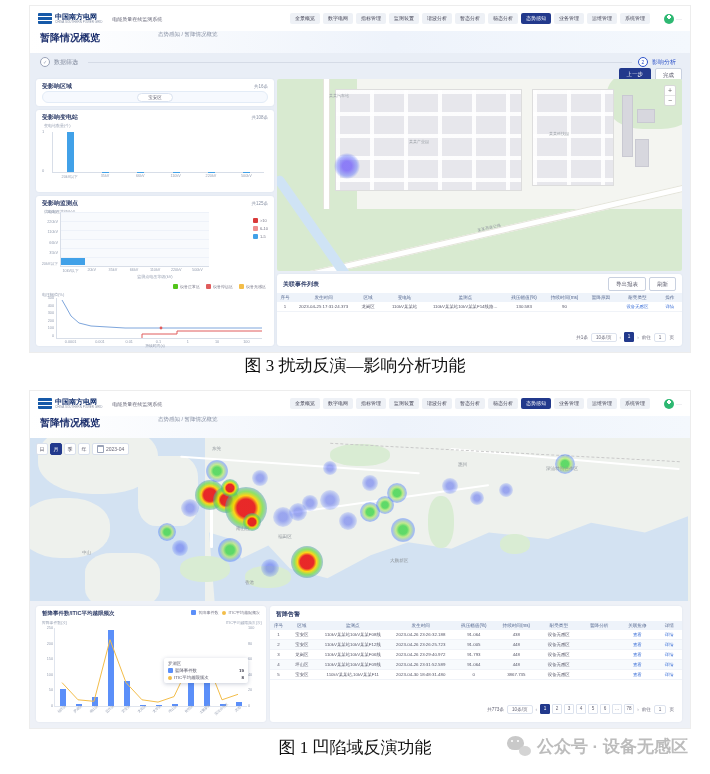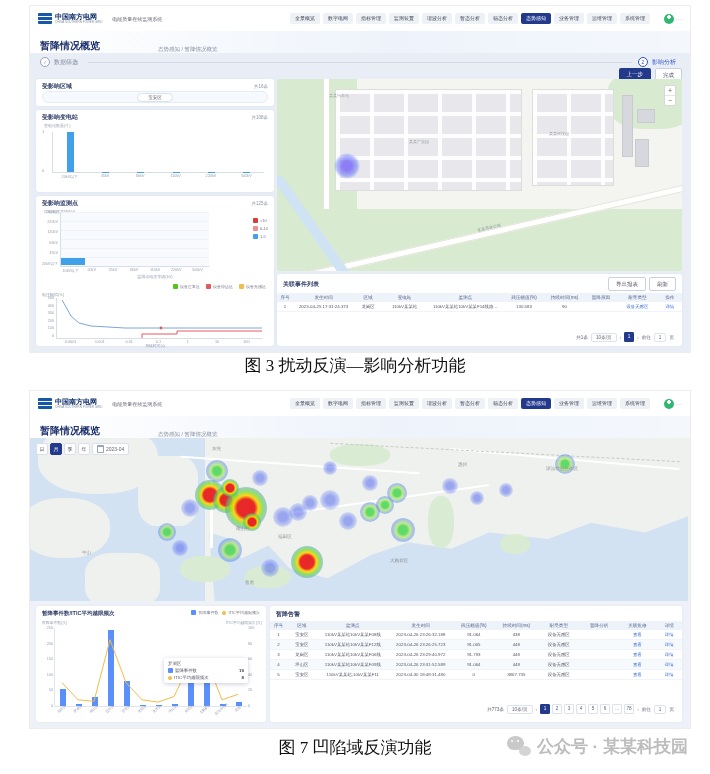"暂降情况概览" .titlebar { align-items: flex-end -> flex-start }
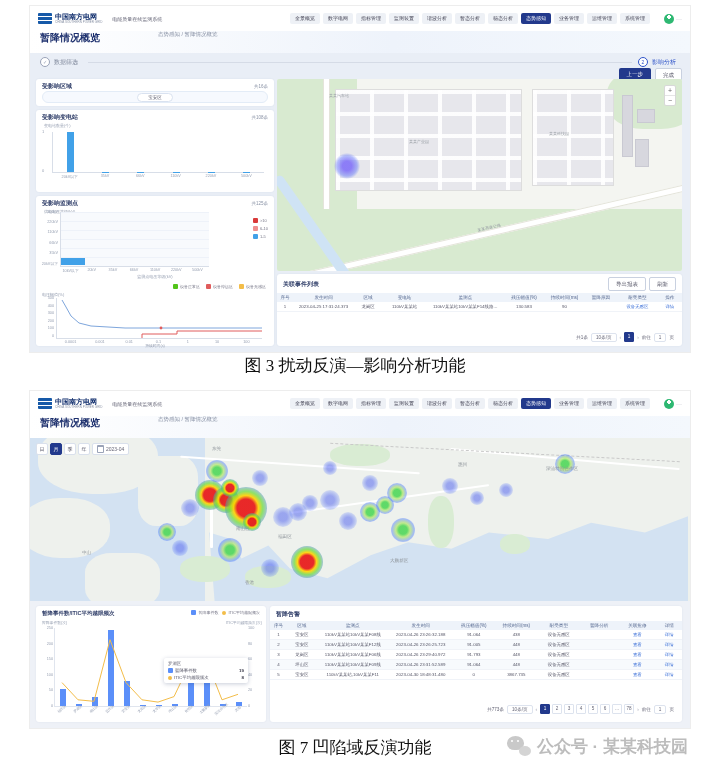"图 7 凹陷域反演功能" div { text: 7 -> 1 }
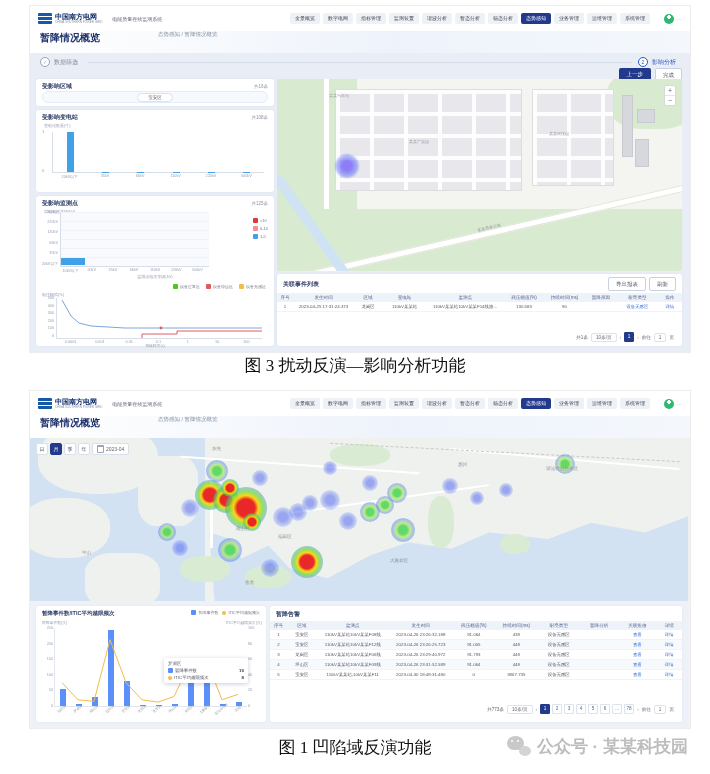"公众号 · 某某科技园" span { text: 某某科技园 -> 设备无感区 }
